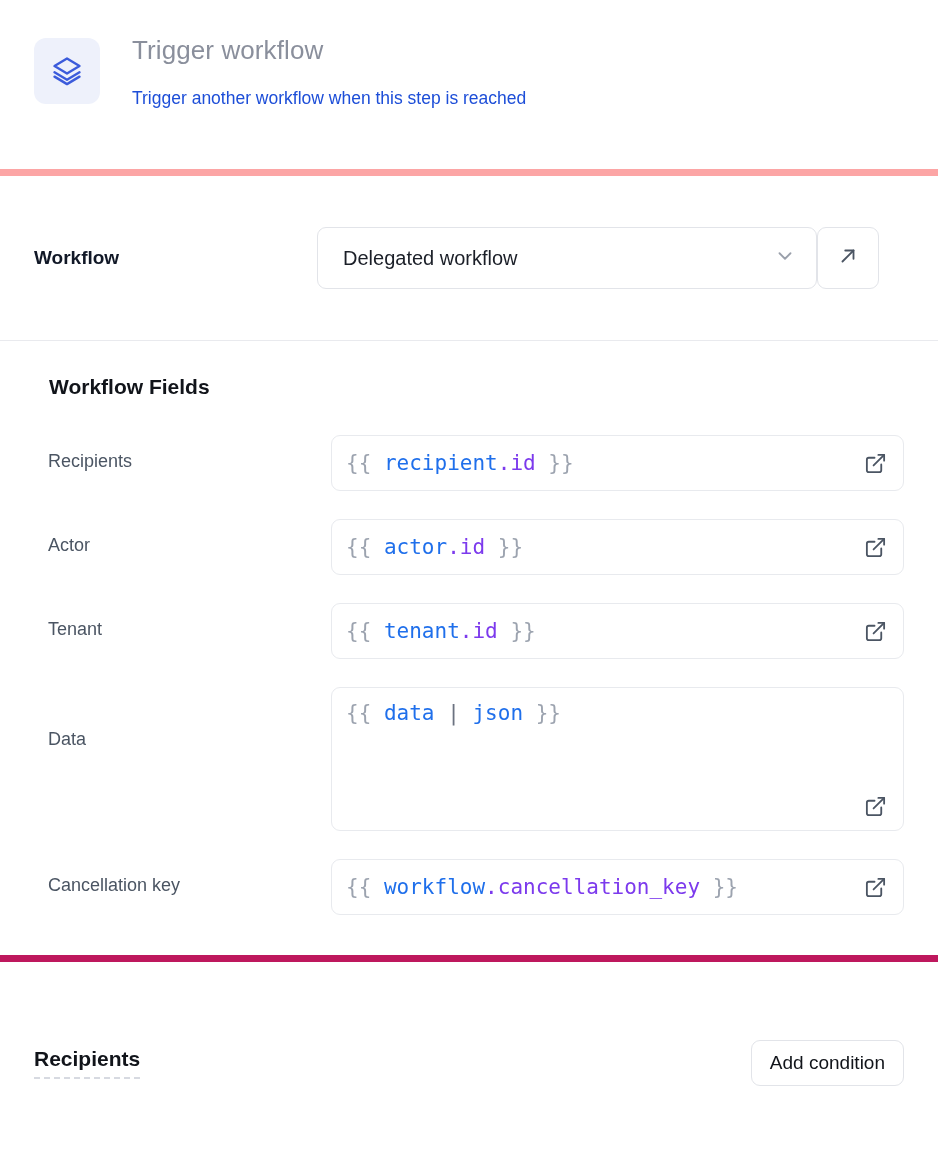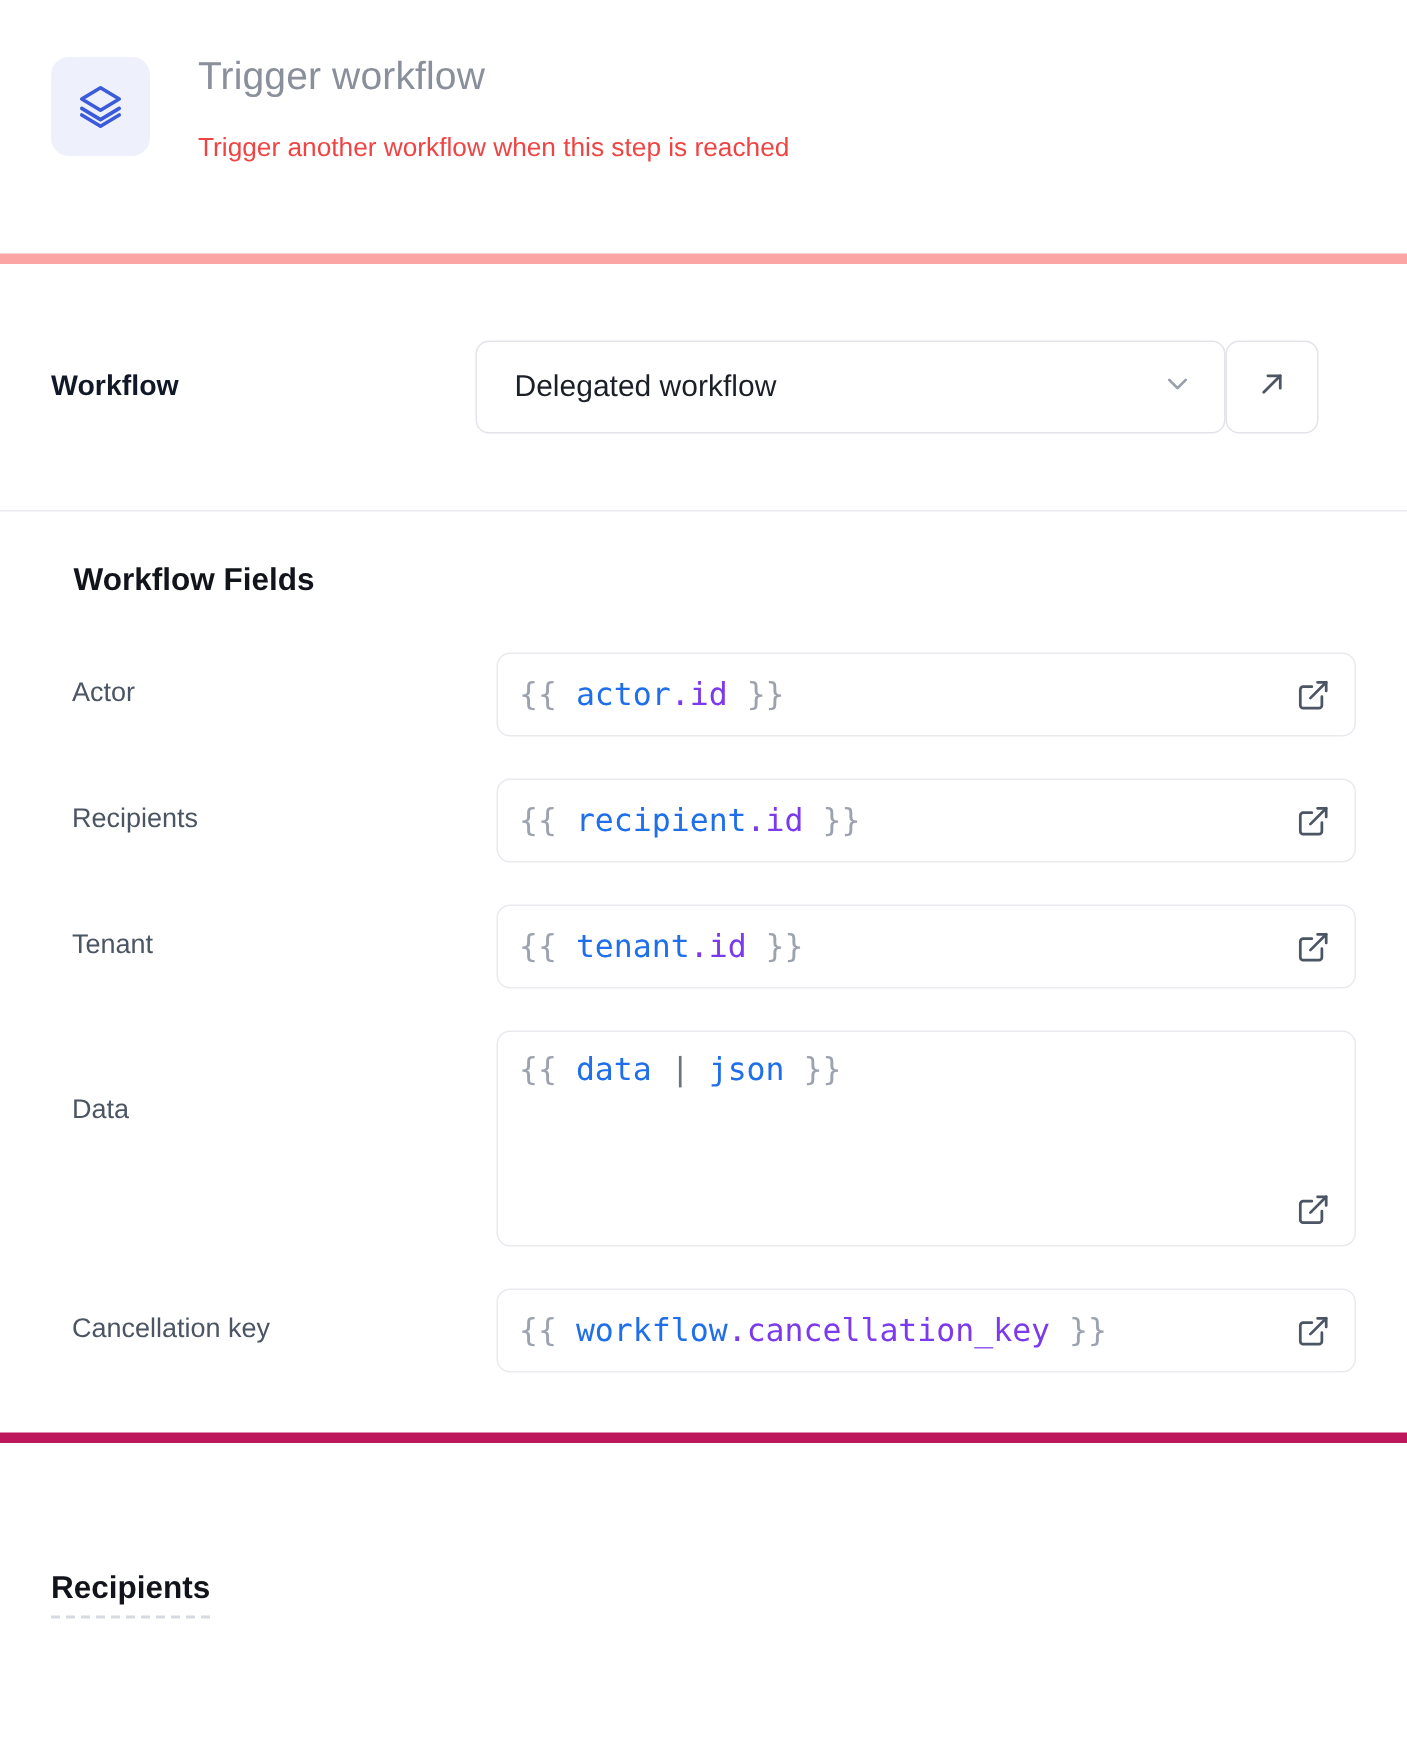"Trigger another workflow when this" .header-sub { color: #ef4444 -> #1d4ed8 }
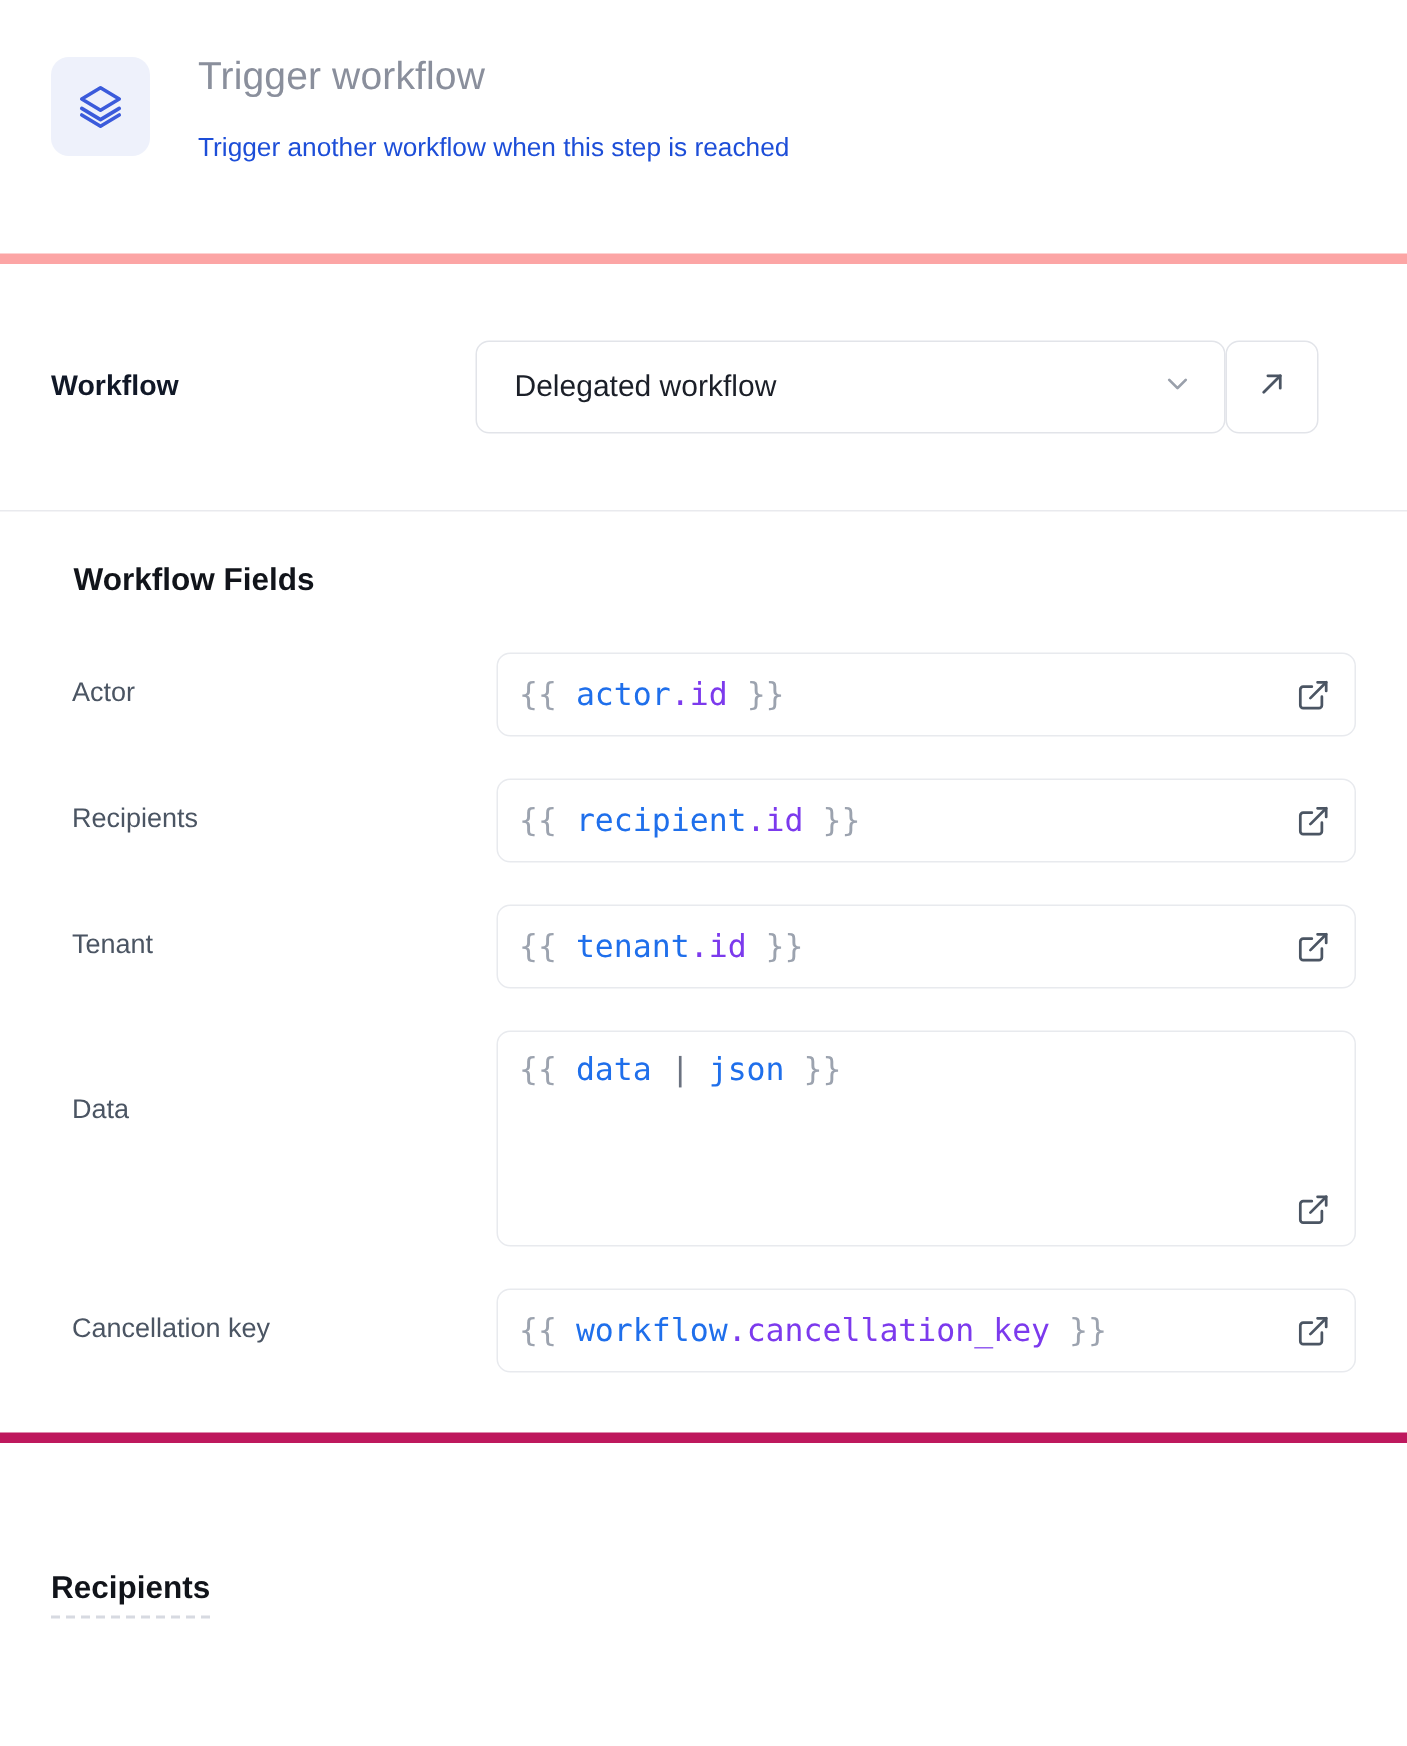"Actor" div.field-row { order: before "Recipients" -> after "Recipients" }
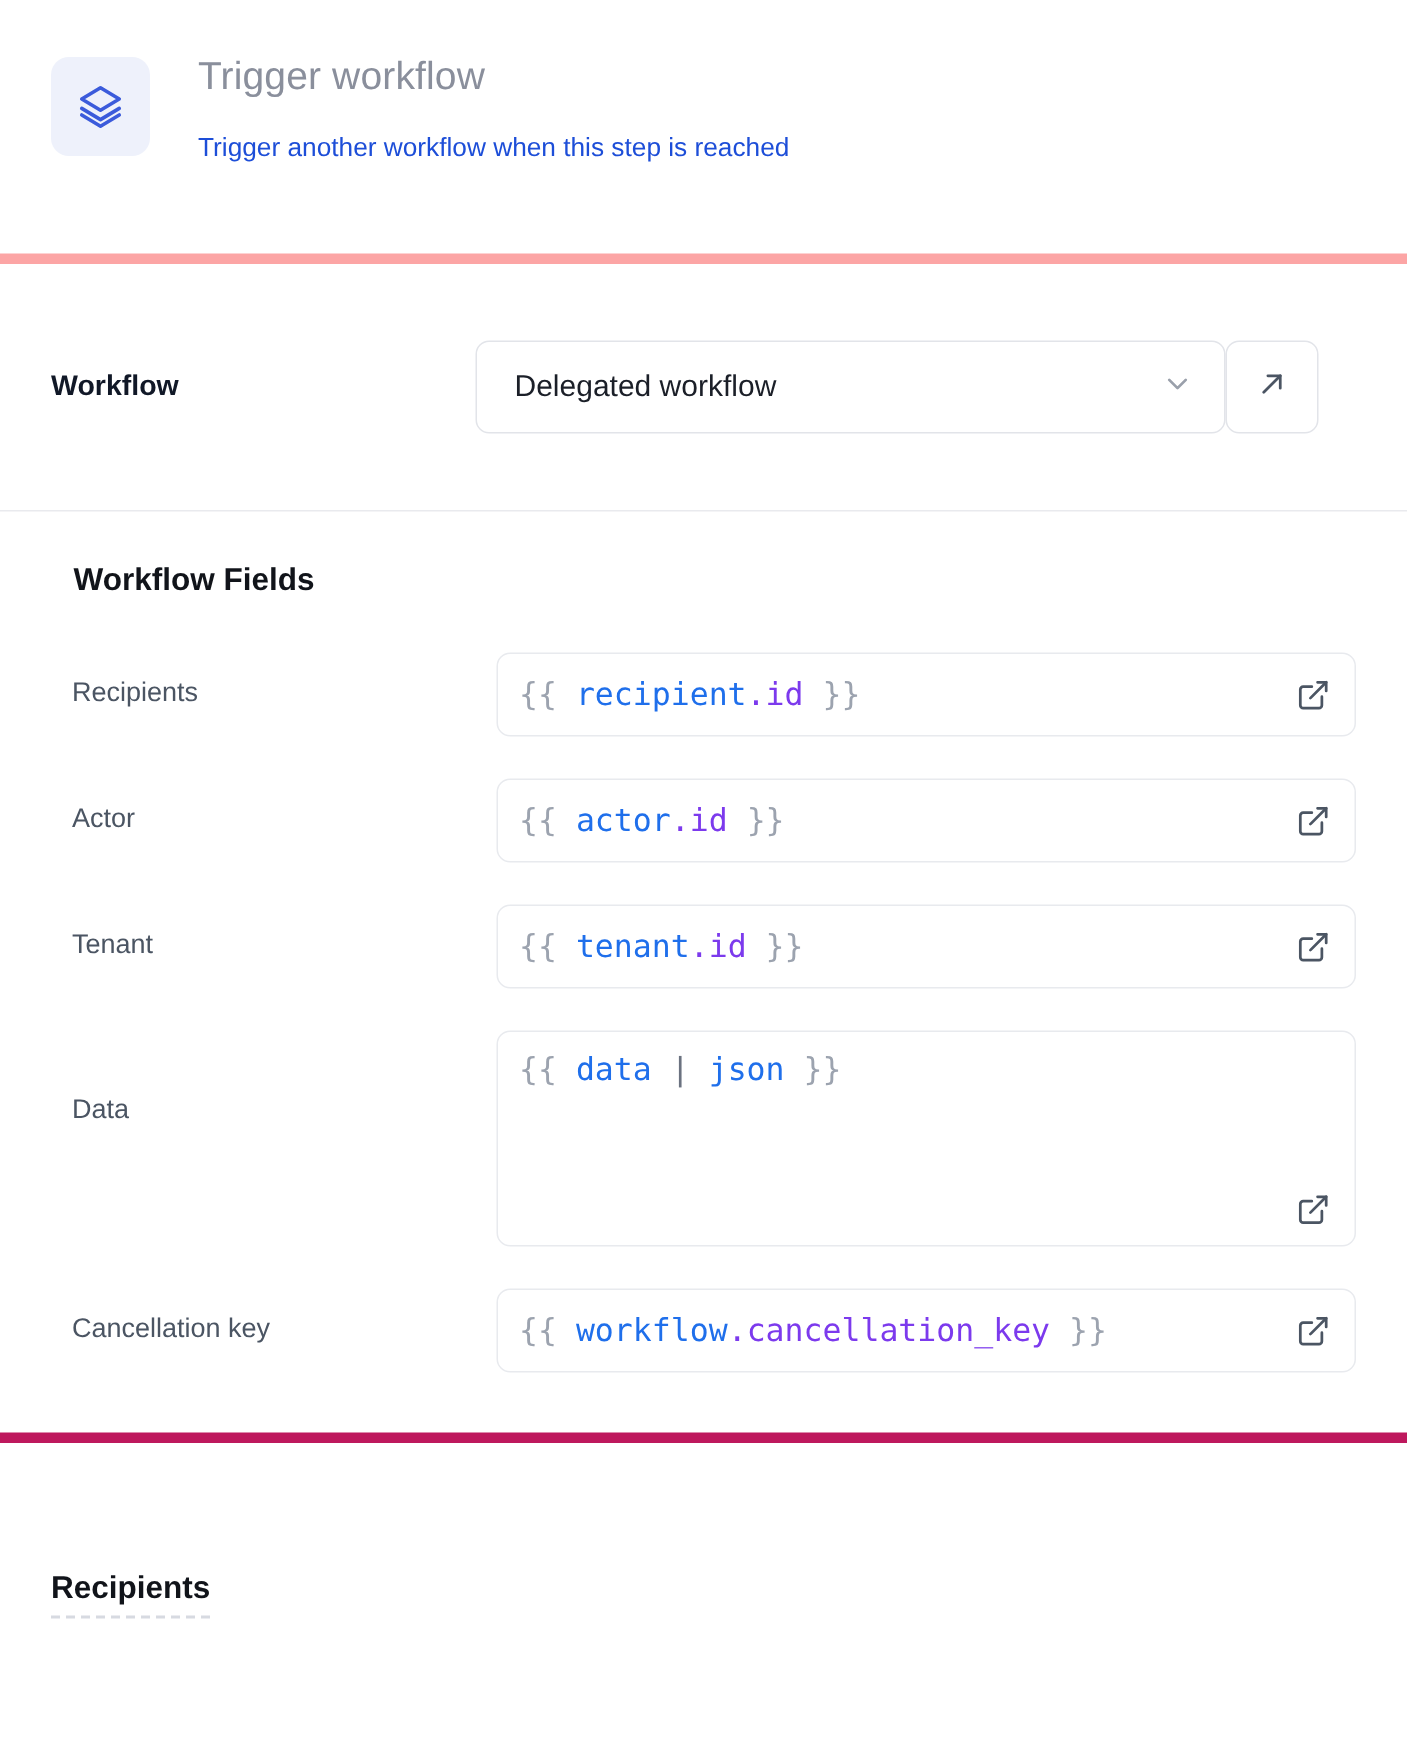"Add condition" button.add-btn { html: none -> <button>Add condition</button> }
